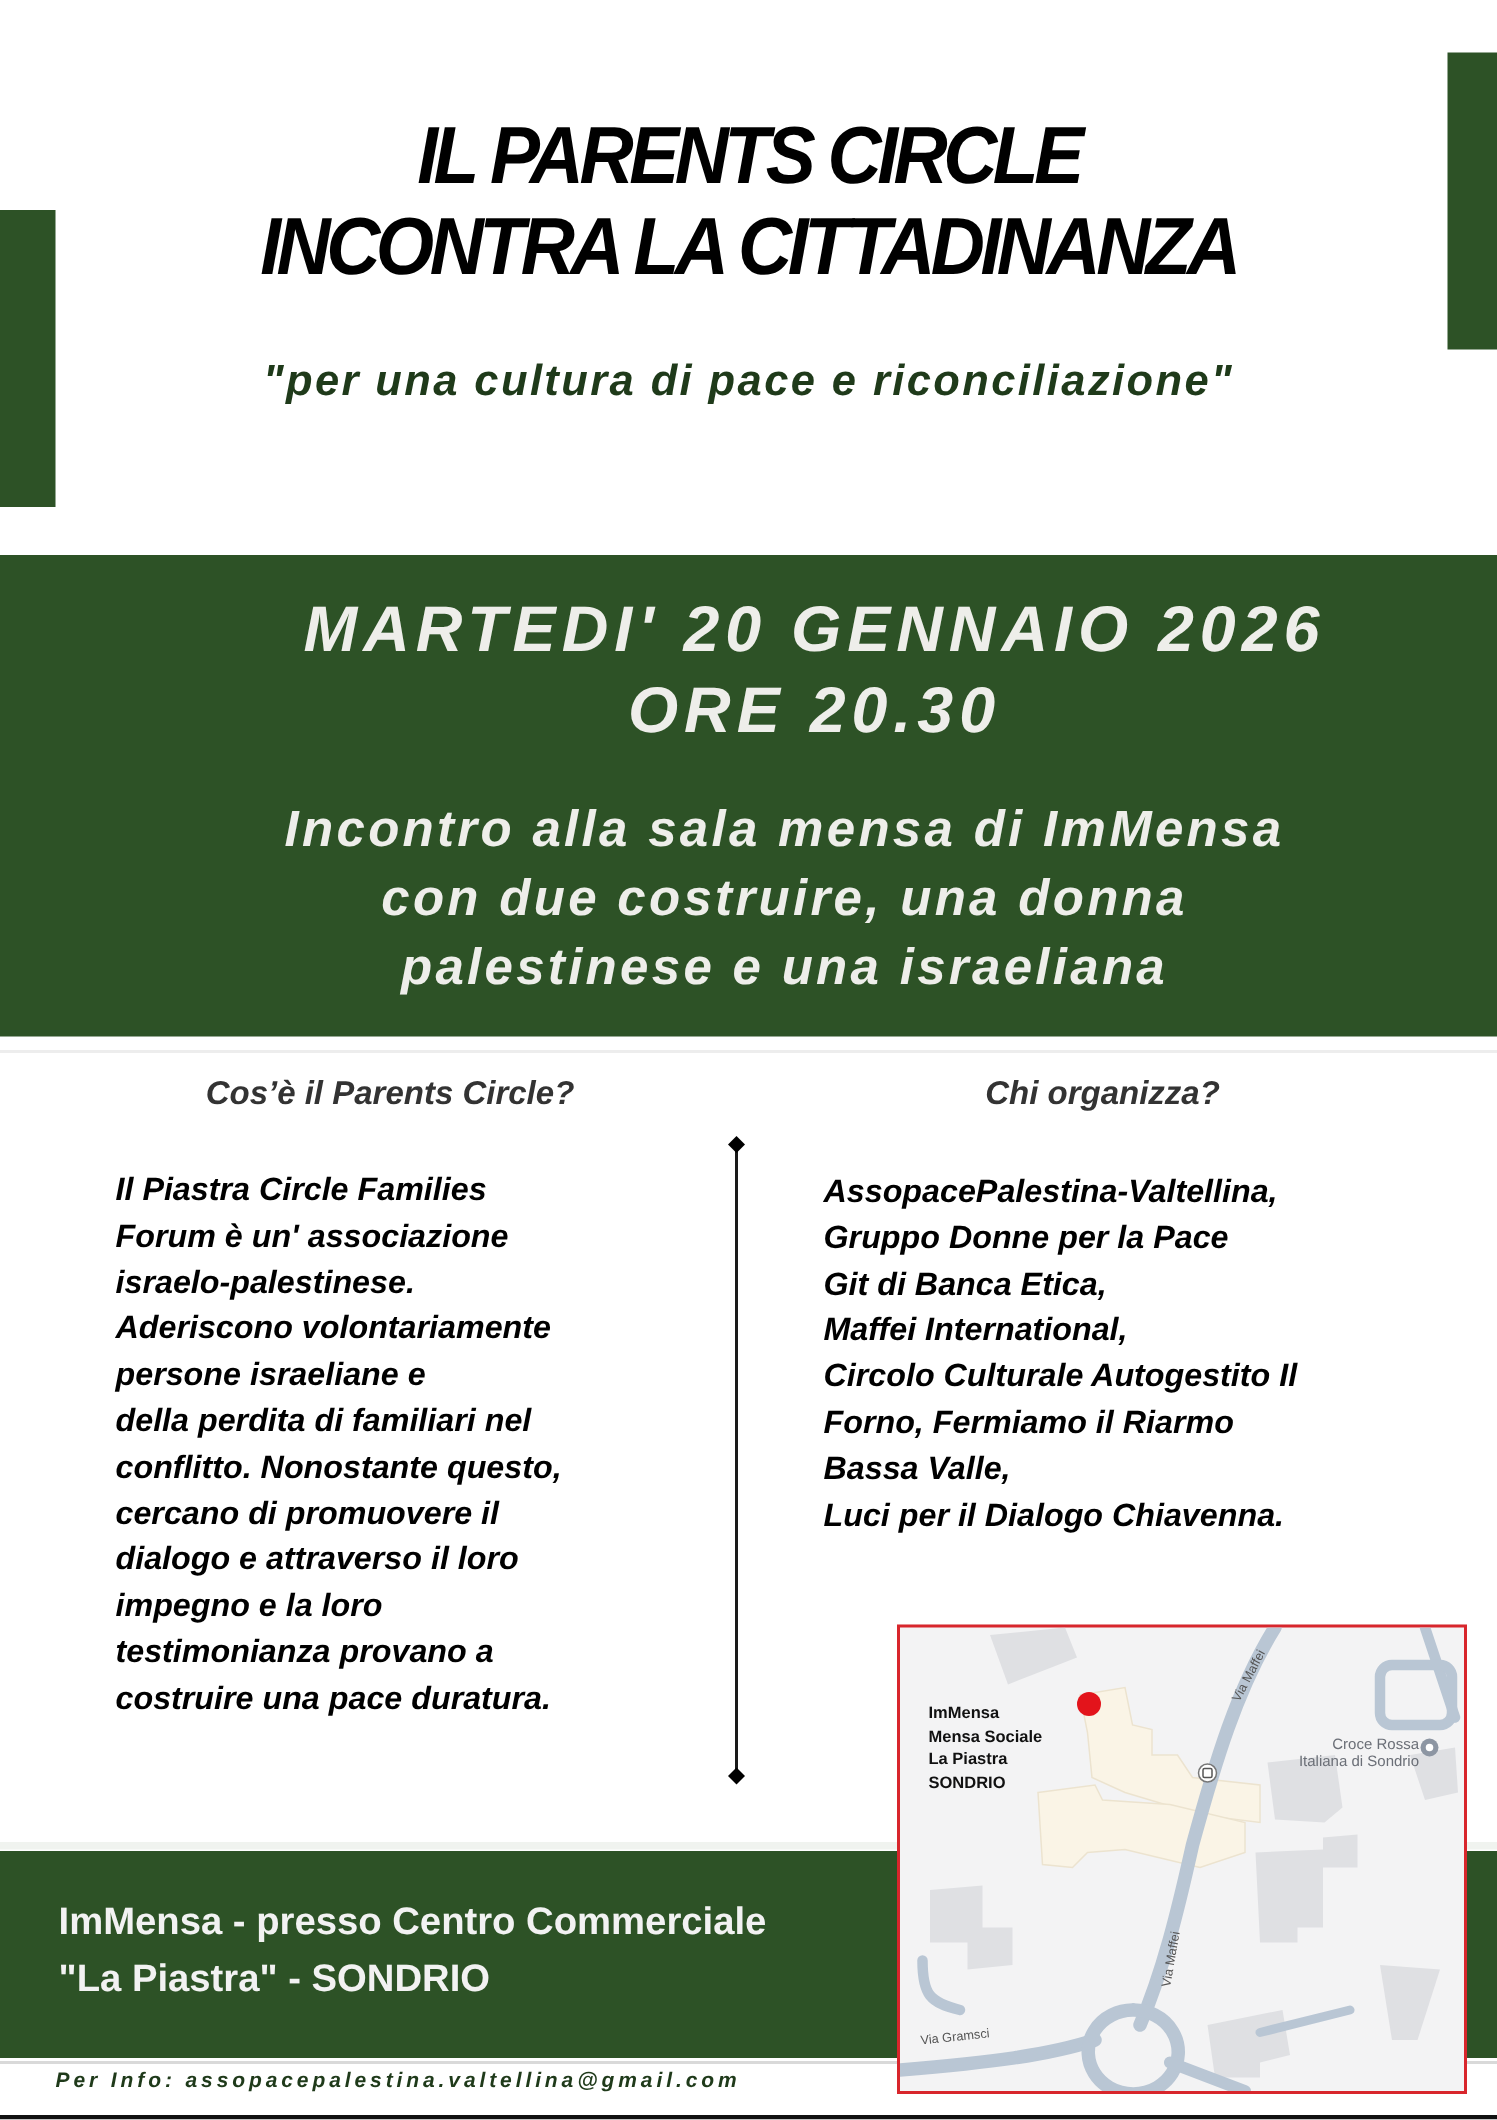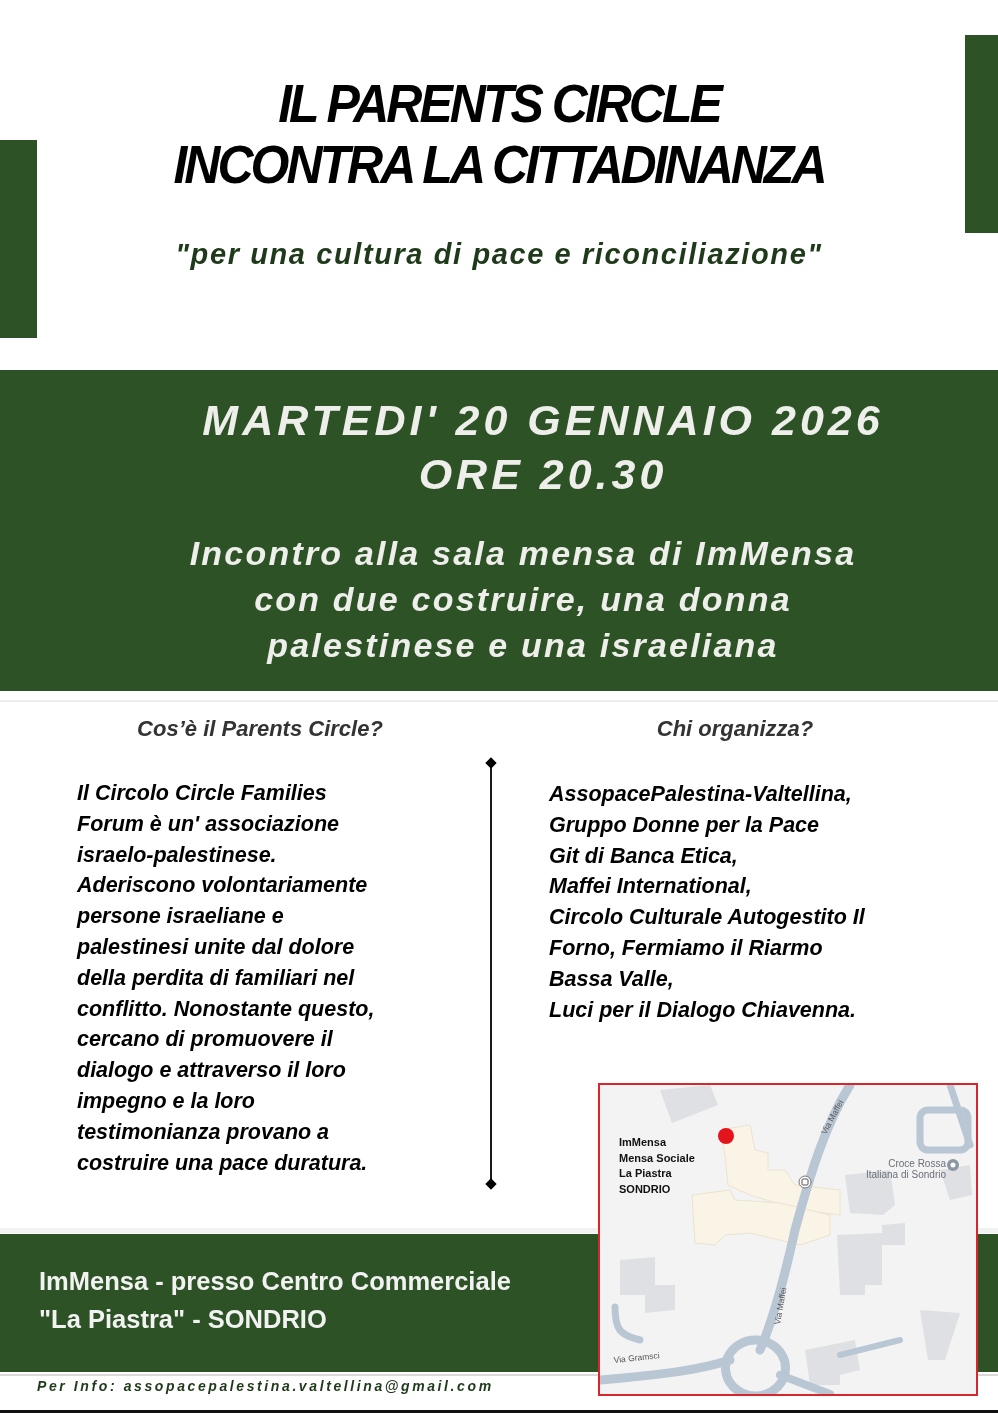"Il Circolo Circle Families" div.line { text: Circolo -> Piastra }
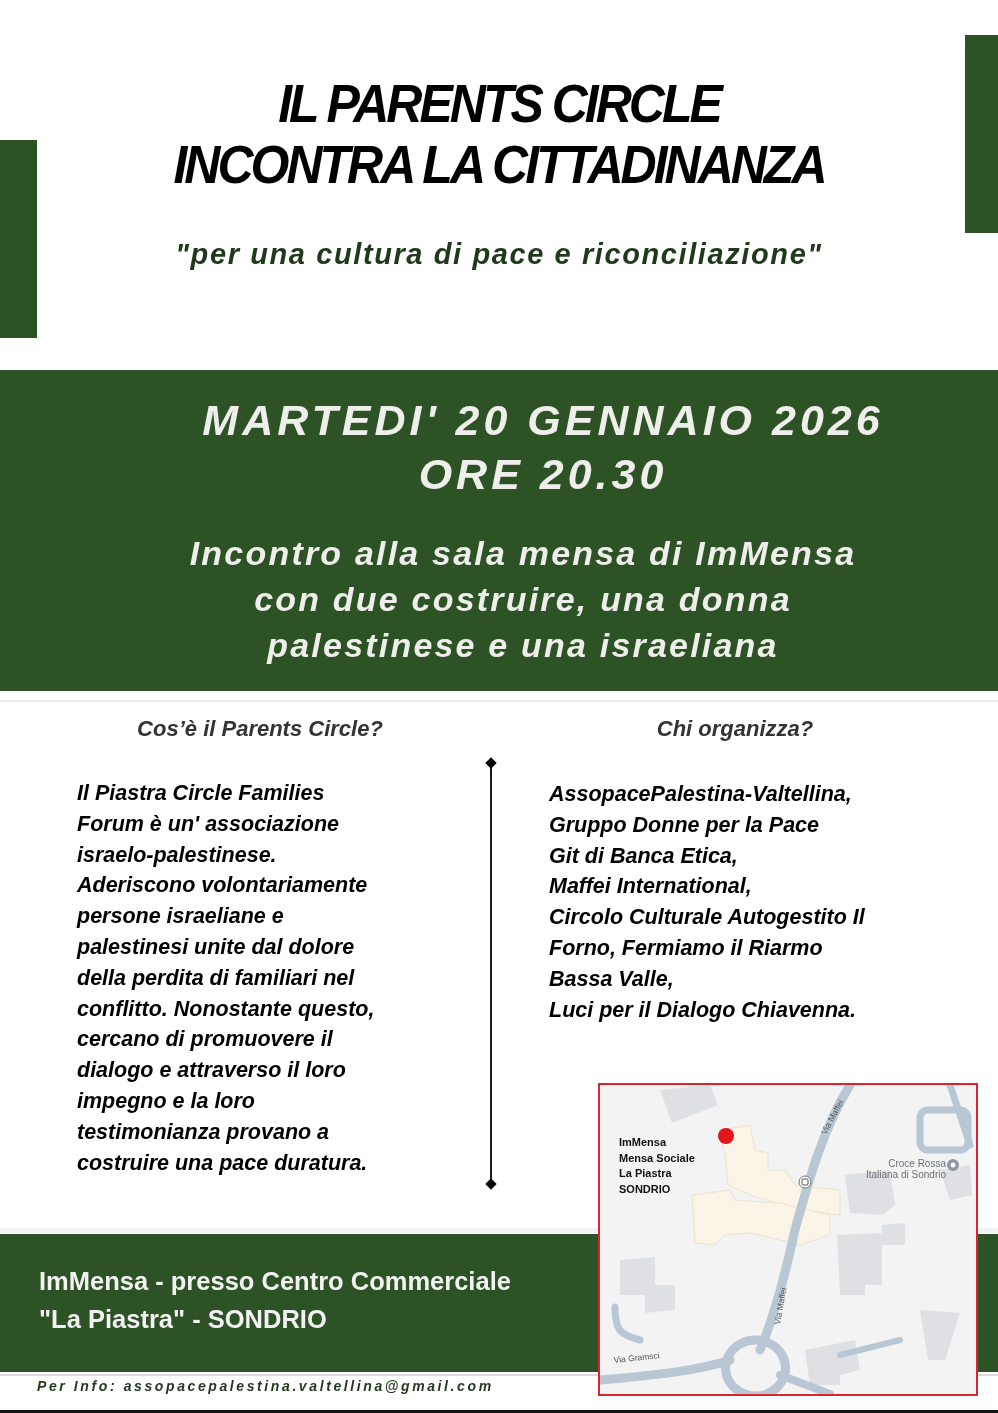"palestinesi unite dal dolore" div.line { html: <div>palestinesi unite dal dolore</div> -> none }
